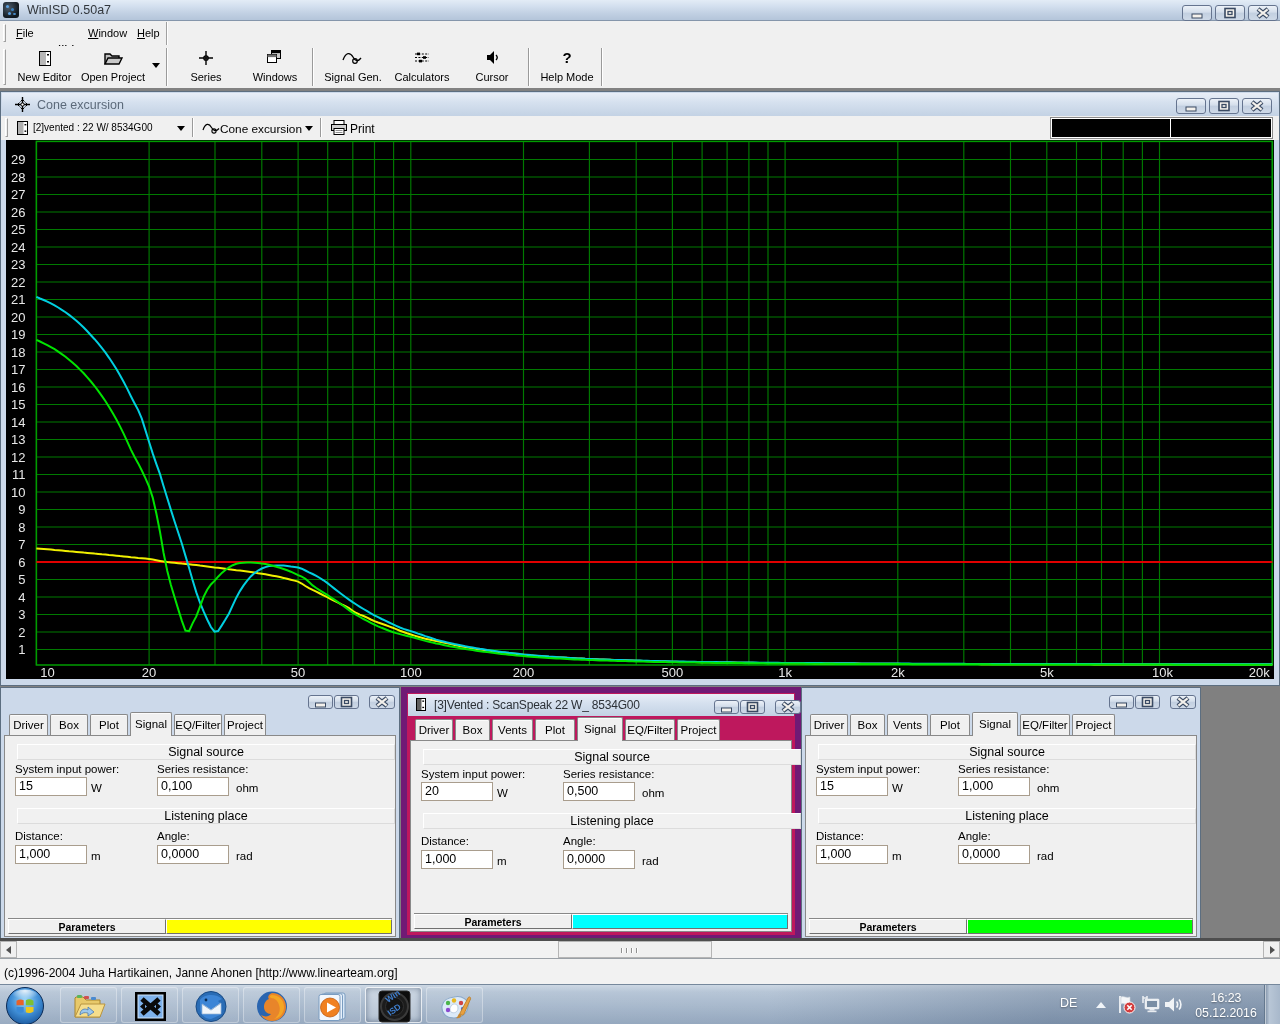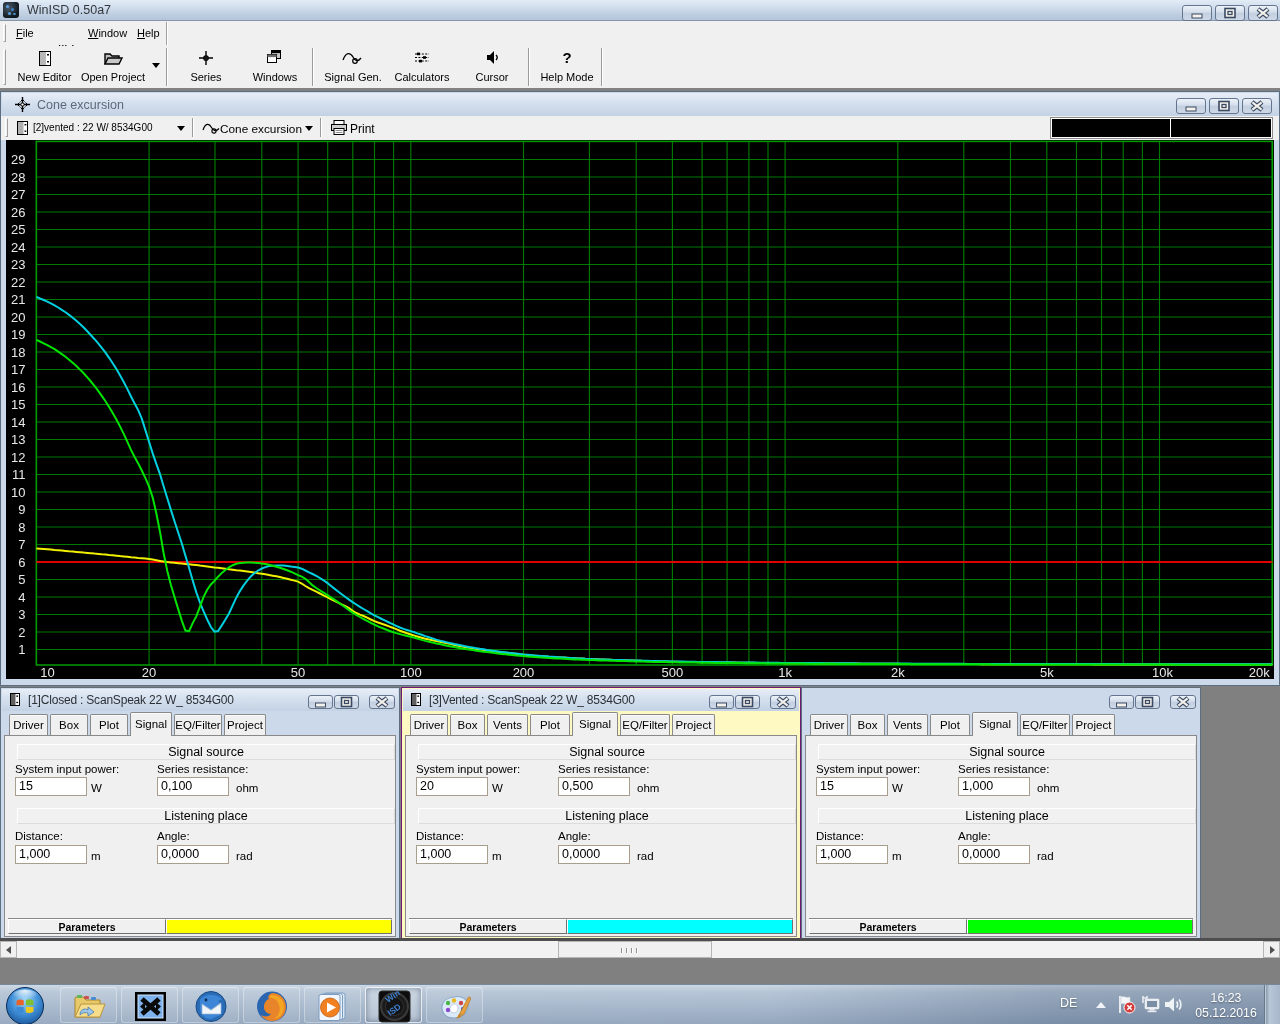"[1]Closed : ScanSpeak 22 W_" div.abs { html: <div> <svg> <rect></rect> <rect></rect> <rect></rect> <rect></rect> </svg> <div>[1]Closed : ScanSpeak 22 W_ 8534G00</div> </div> -> none }
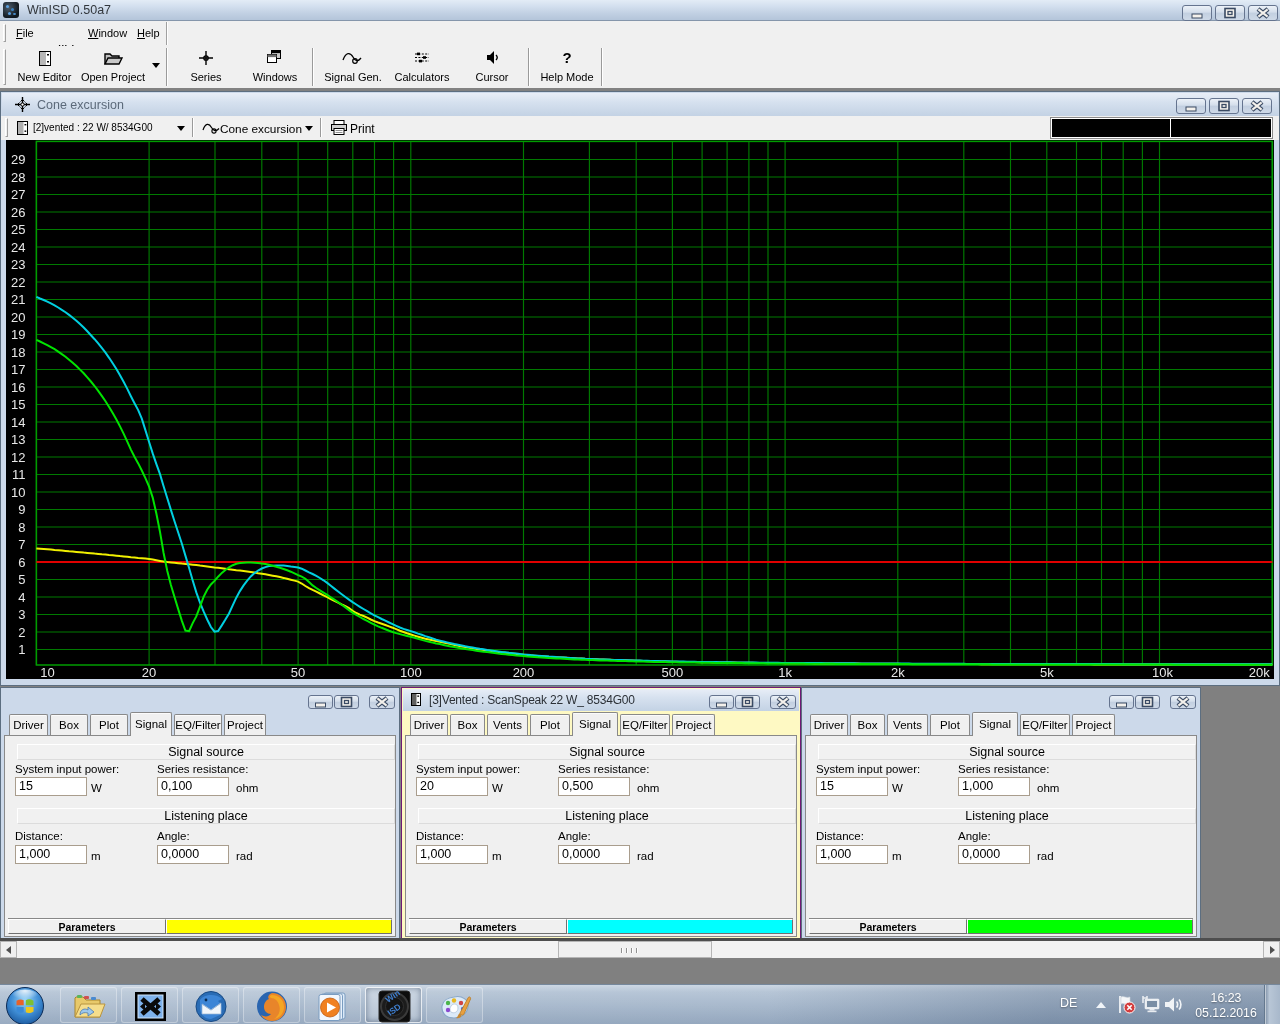"[3]Vented : ScanSpeak 22 W_" div.abs { background: #fef9c3 -> #be185d; border: 1px solid #701a75 -> 6px solid #701a75 }
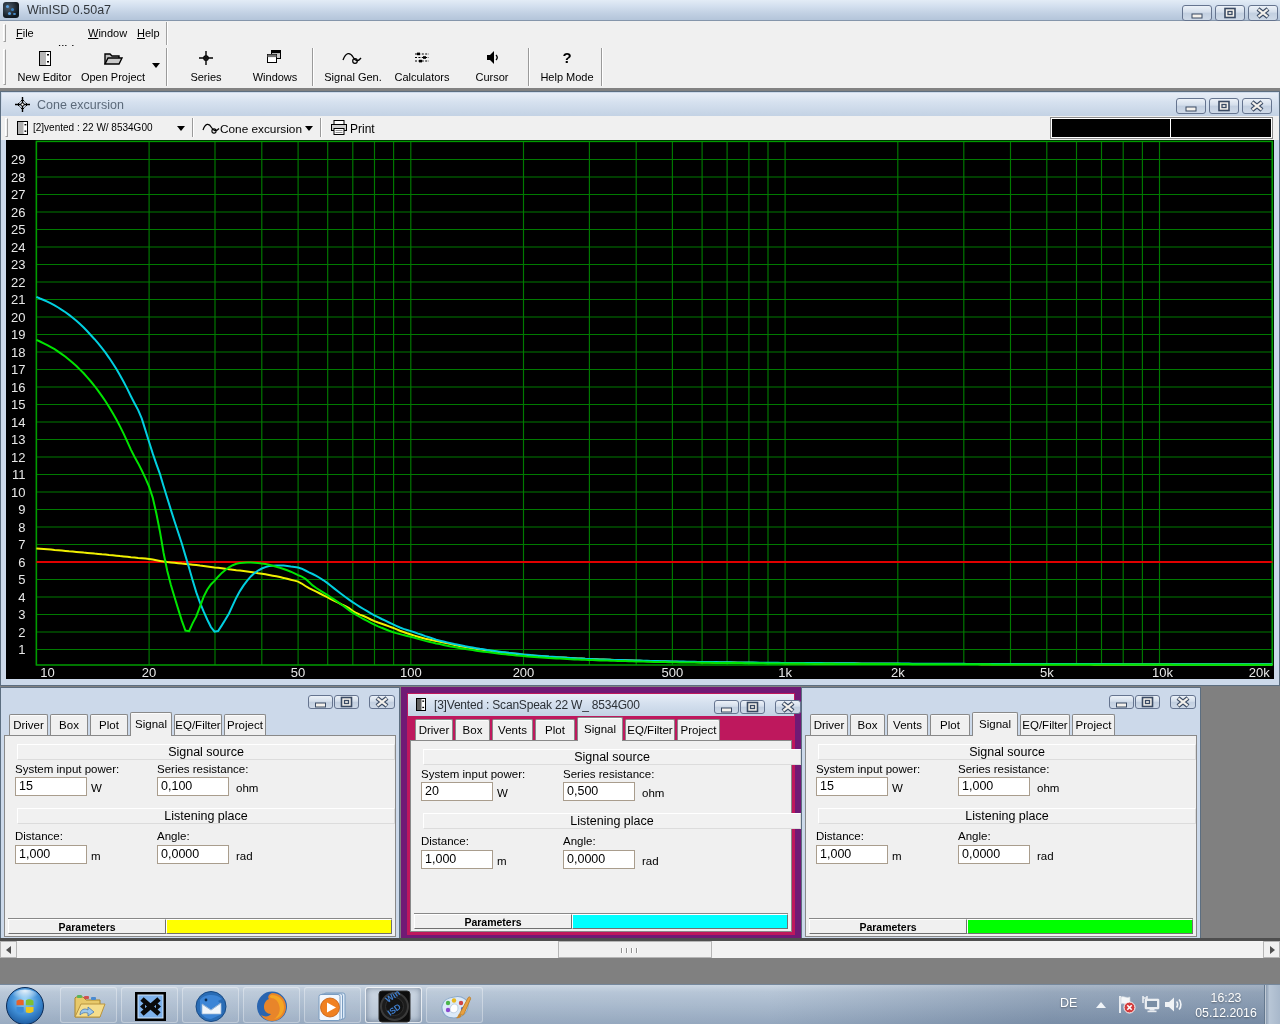"(c)1996-2004 Juha Hartikainen, Janne" div.abs { html: none -> <div> <div>(c)1996-2004 Juha Hartikainen, Janne Ahonen [http://www.linearteam.org]</div> </div> }
